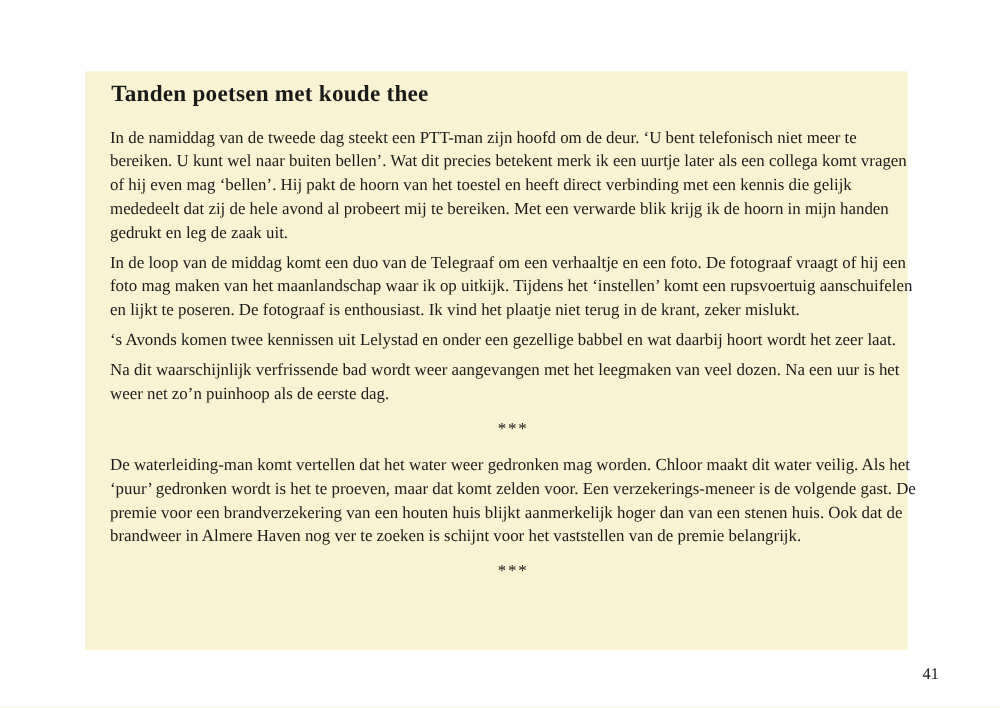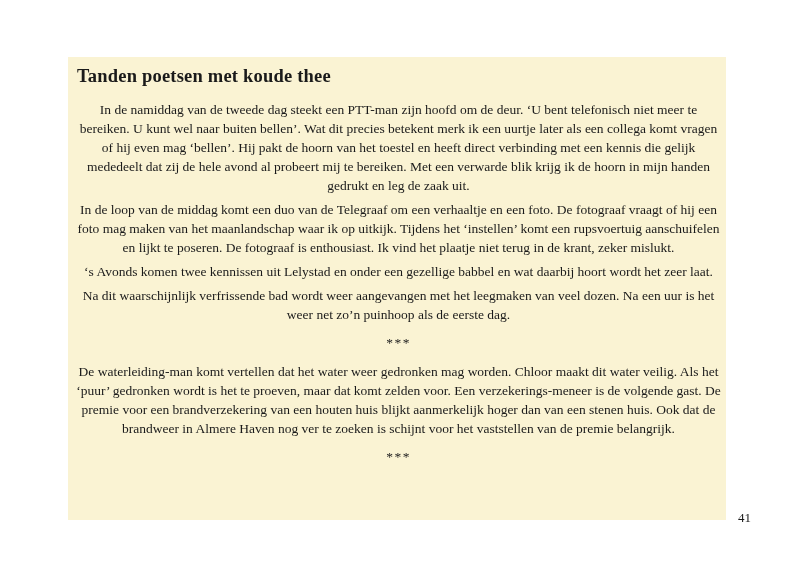"Tanden poetsen met koude thee" .sheet { padding: 9px 10px 8px 8px -> 9px 10px 8px 20px }
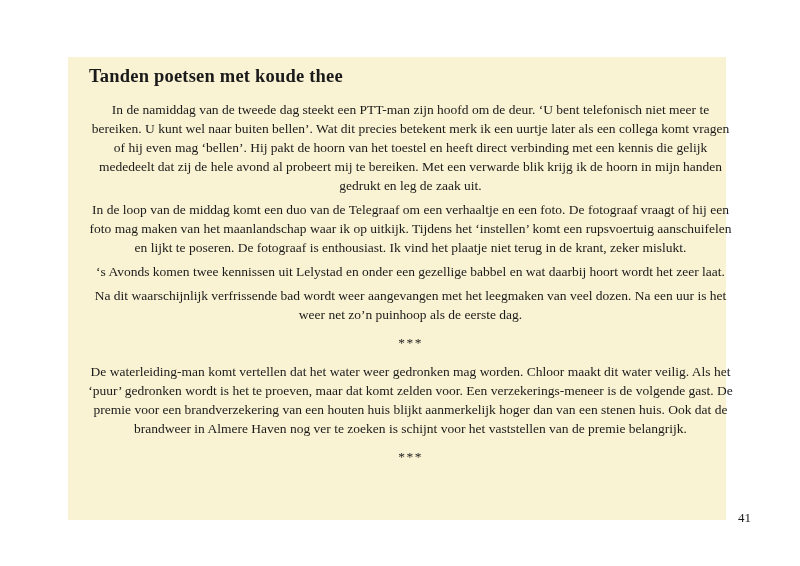"In de namiddag van de" .para { text-align: center -> left }
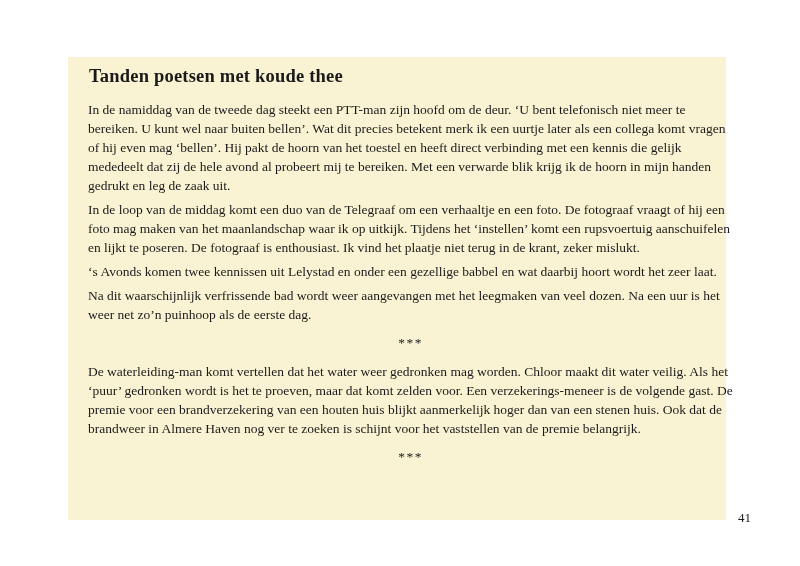"41" .page-number { top: 510px -> 531px }
